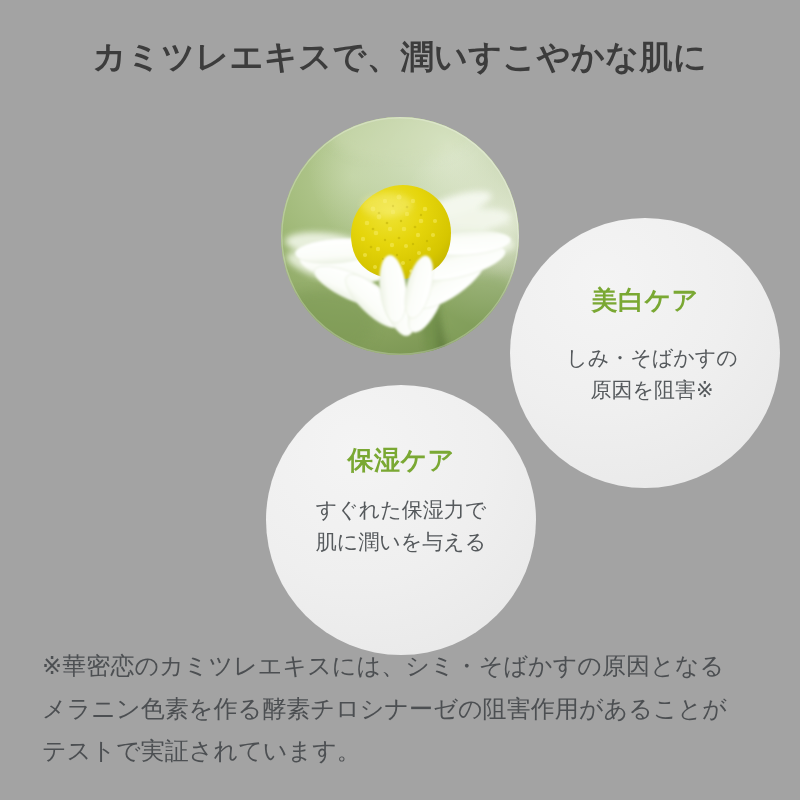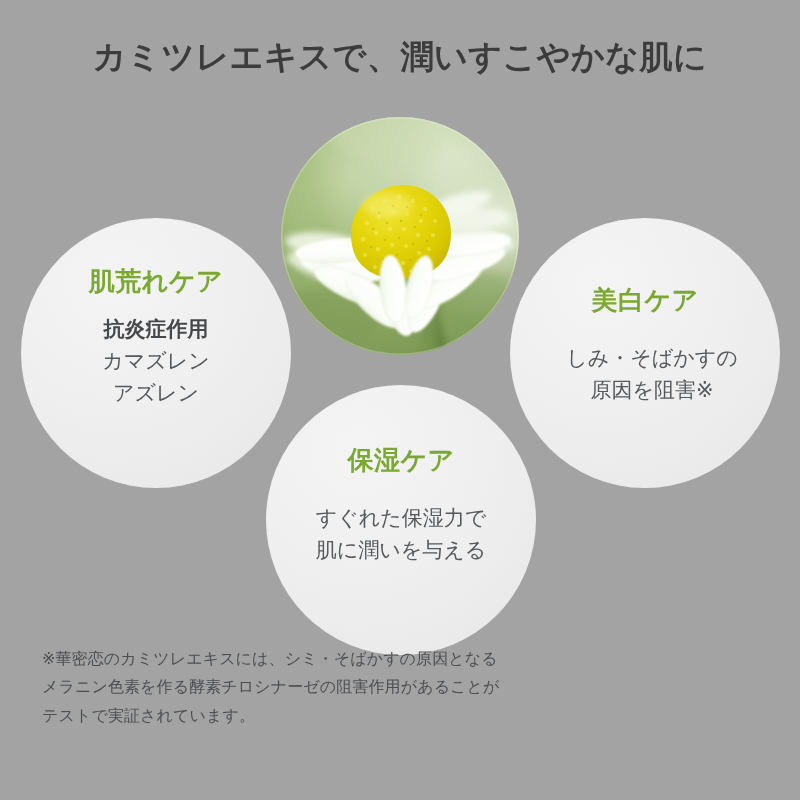"肌荒れケア" div.feature { html: <div> <div>肌荒れケア</div> <div> <div>抗炎症作用</div> <div>カマズレン</div> <div>アズレン</div> </div> </div> -> none }
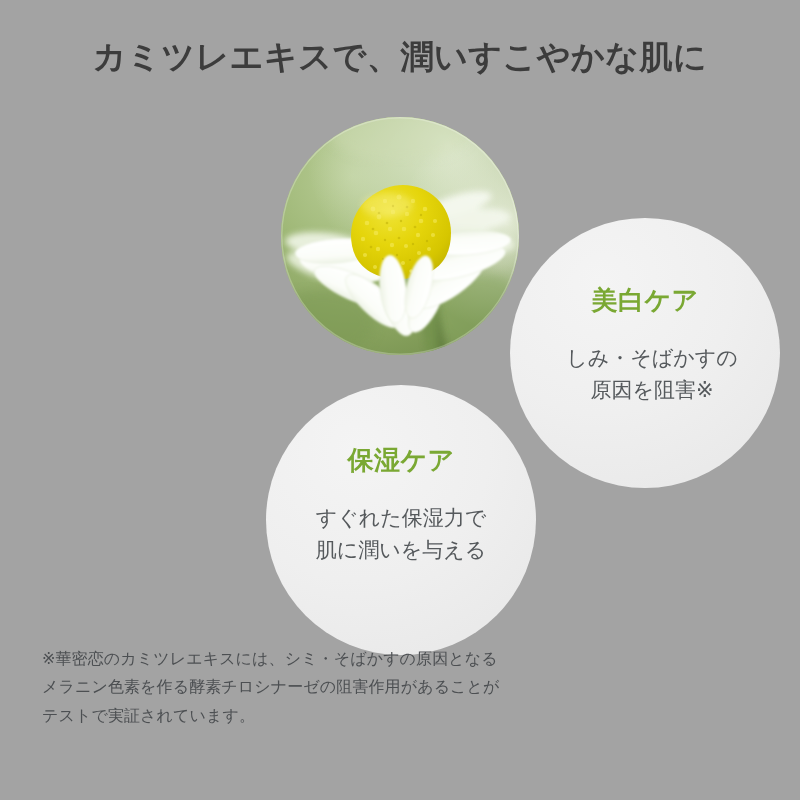"すぐれた保湿力で" .feature.bottom .feature-body { margin-top: 26px -> 18px }
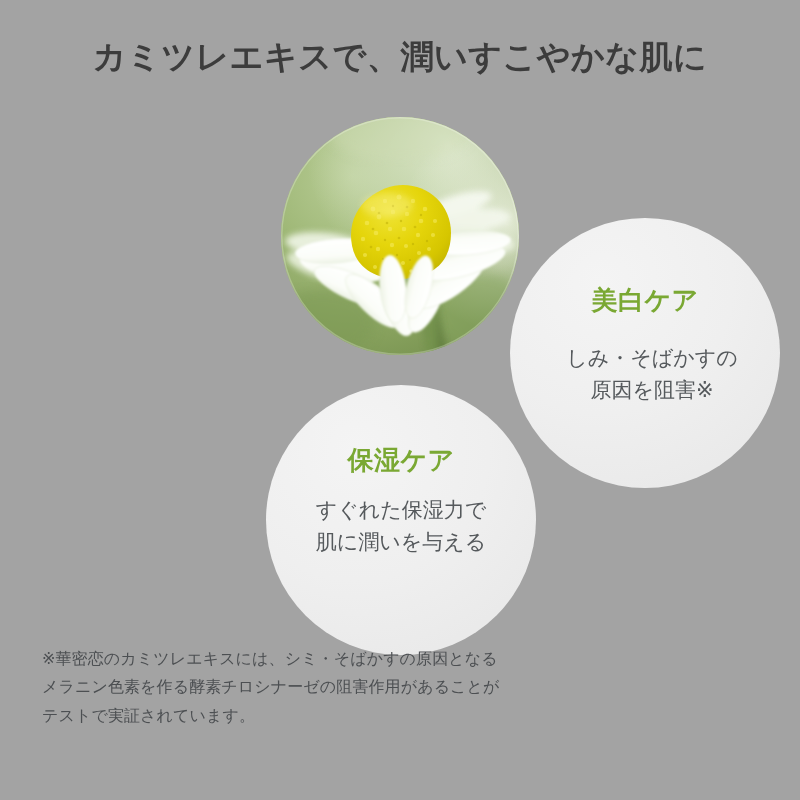"※華密恋のカミツレエキスには、シミ・そばかすの原因となる" .footnote { font-size: 16px -> 24px }
